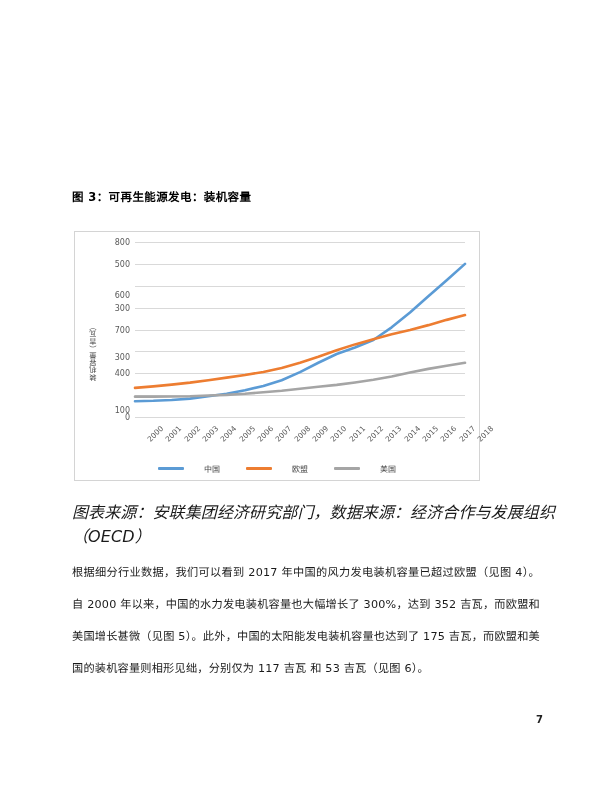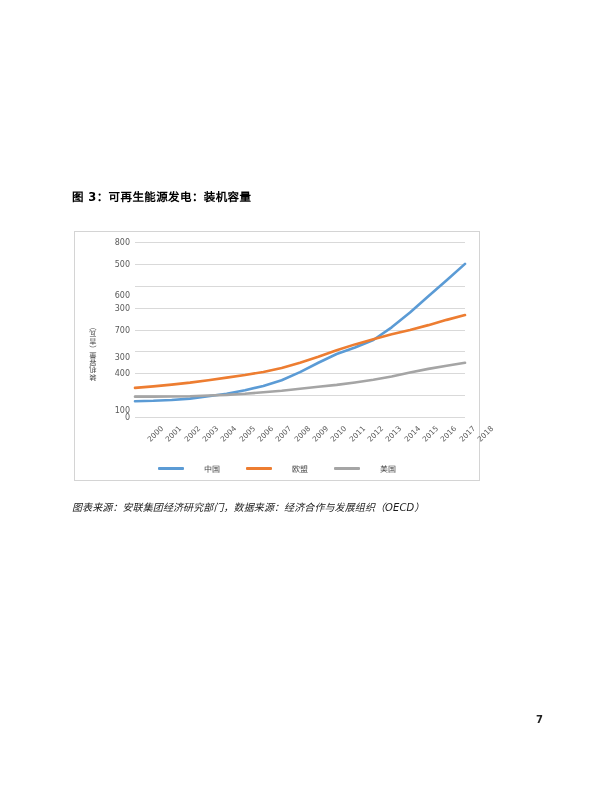"图表来源：安联集团经济研究部门，数据来源：经济合作与发展组织（OECD）" .fig-source { font-size: 10px -> 16px }
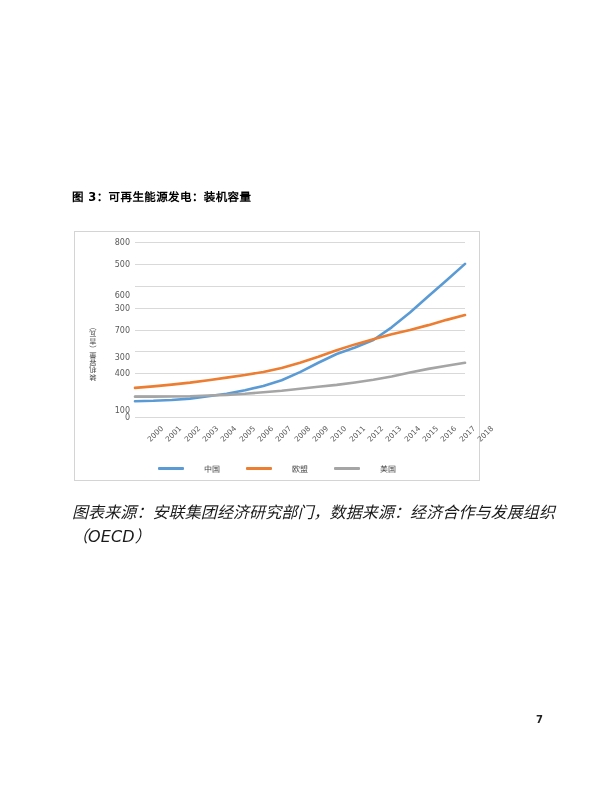"根据细分行业数据，我们可以看到 2017" p.body-text { html: none -> <p>根据细分行业数据，我们可以看到 2017 年中国的风力发电装机容量已超过欧盟（见图 4）。自 2000 年以来，中国的水力发电装机容量也大幅增长了 300%，达到 352 吉瓦，而欧盟和美国增长甚微（见图 5）。此外，中国的太阳能发电装机容量也达到了 175 吉瓦，而欧盟和美国的装机容量则相形见绌，分别仅为 117 吉瓦 和 53 吉瓦（见图 6）。</p> }
